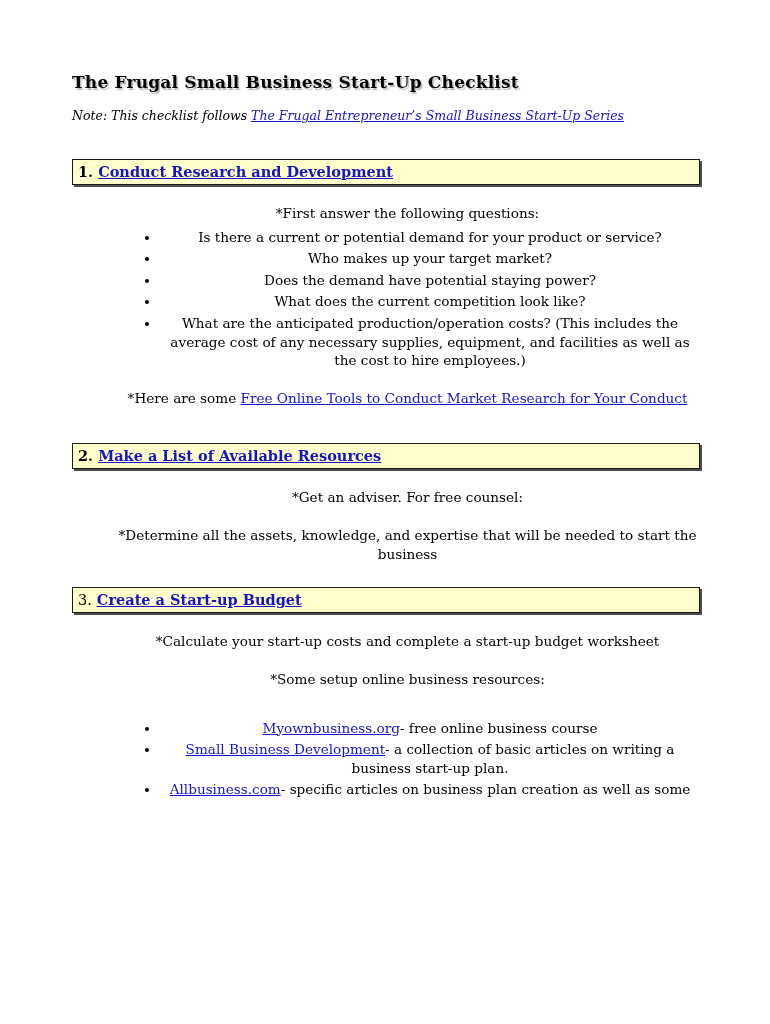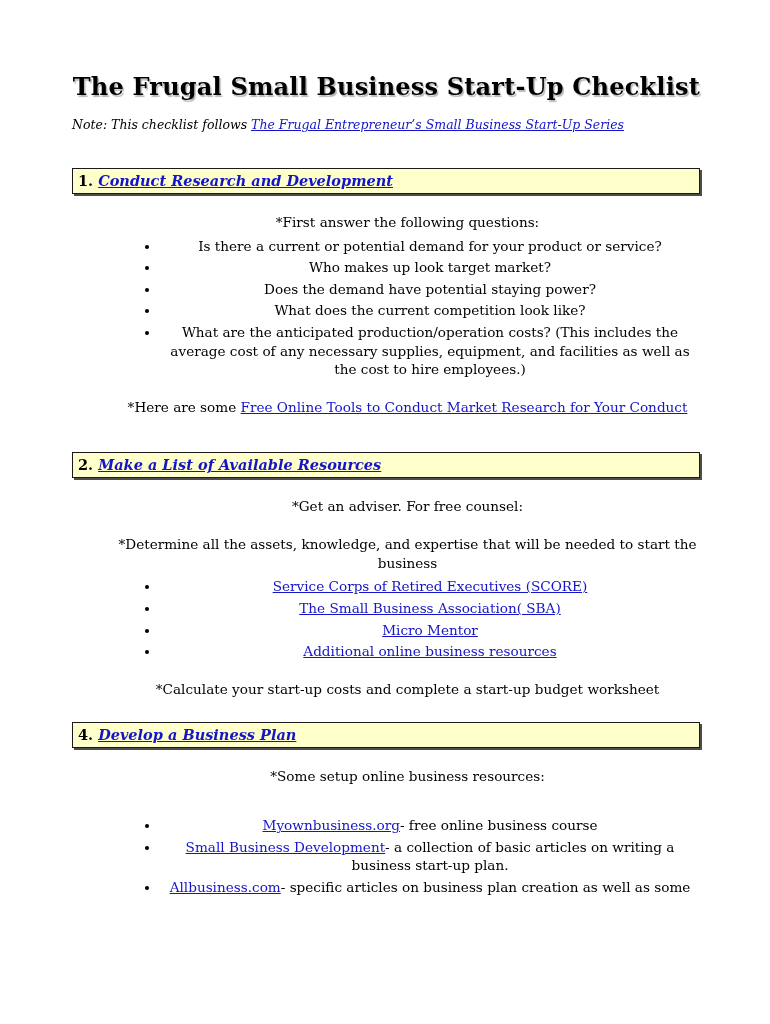"The Frugal Small Business Start-Up" .doc-title { font-size: 24px -> 17px; text-align: right -> left }
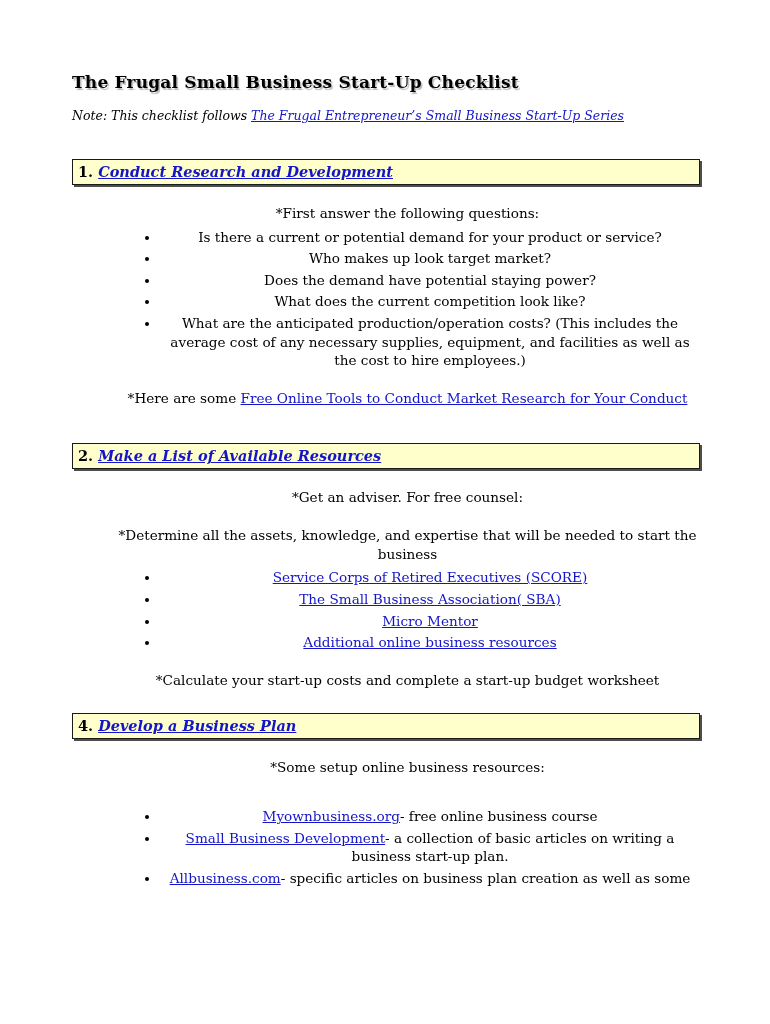"Conduct Research and Development" .sec-link { font-style: italic -> none }
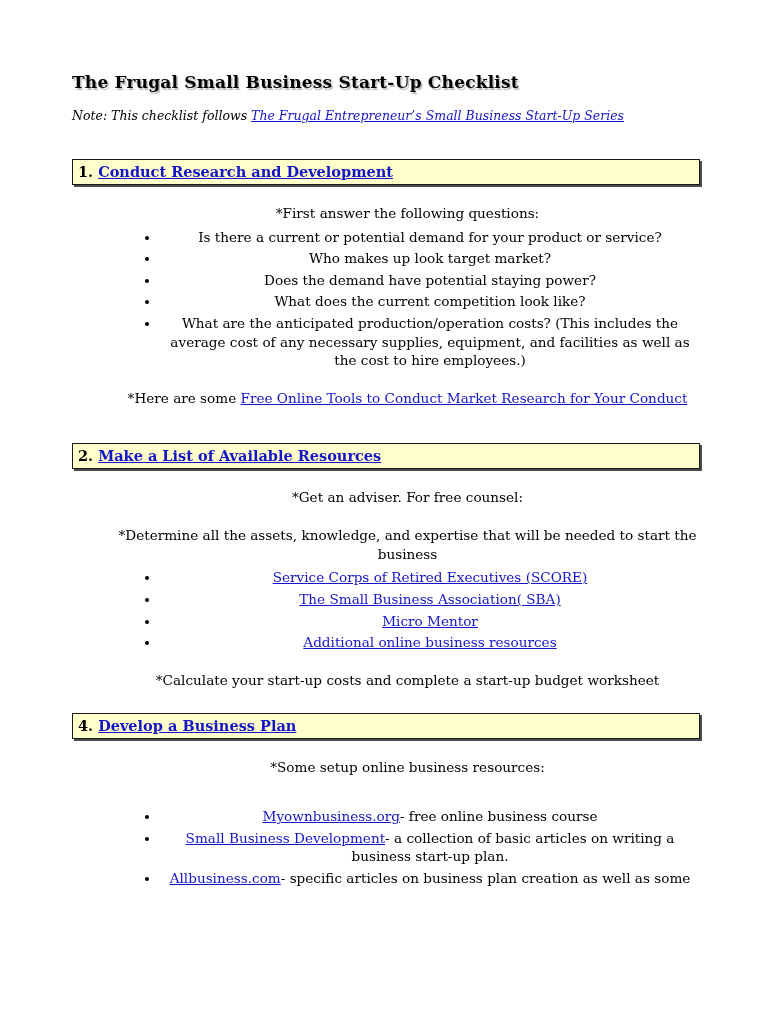"Who makes up look target" li { text: look -> your }
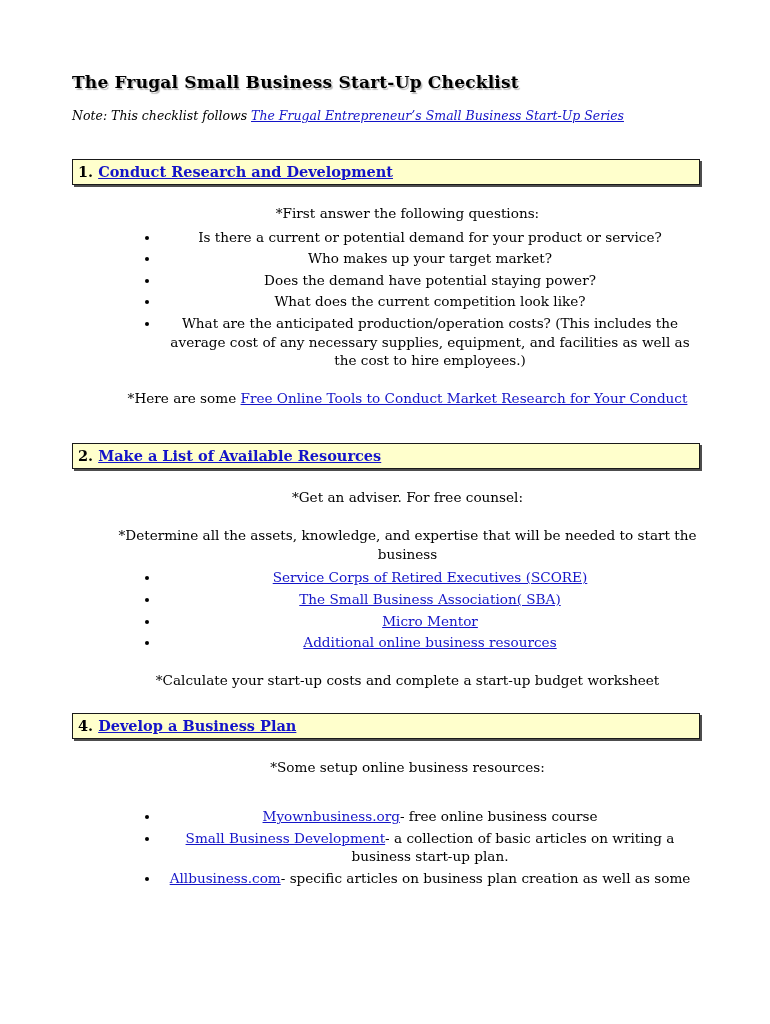"Service Corps of Retired Executives" ul { html: <ul> <li><a>Service Corps of Retired Executives (SCORE)</a></li> <li><a>The Small Business Association( SBA)</a></li> <li><a>Micro Mentor</a></li> <li><a>Additional online business resources</a></li> </ul> -> none }
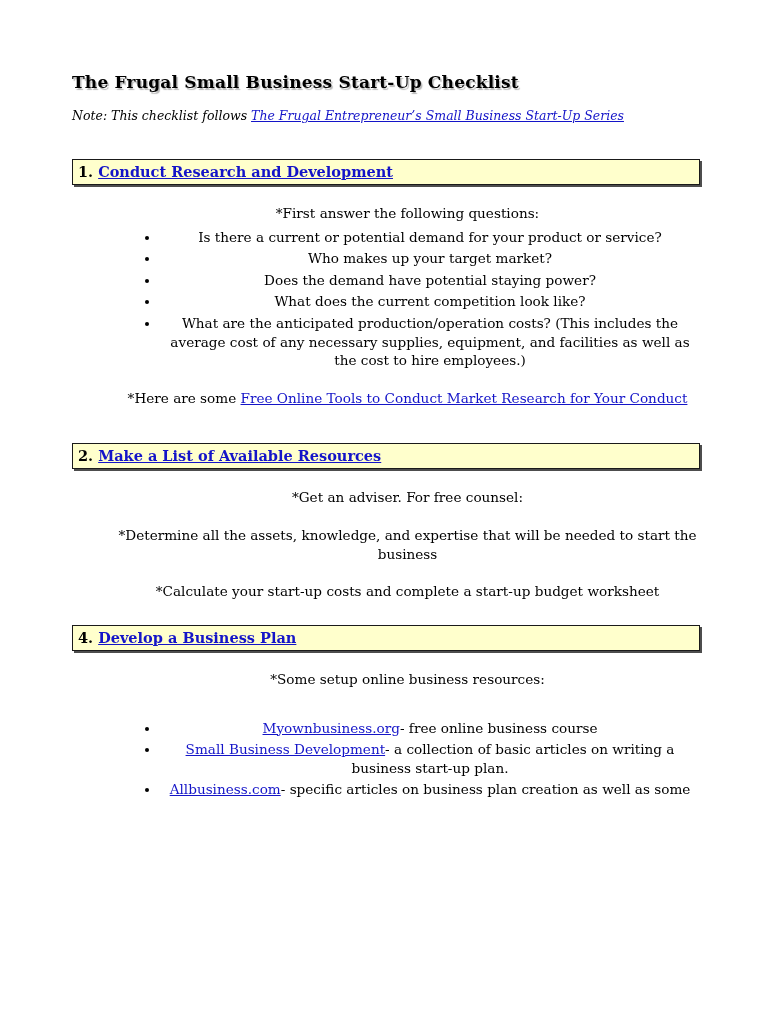"3. Create a Start-up Budget" div.section-header { html: none -> <div> <span>3.</span><a>Create a Start-up Budget</a> </div> }
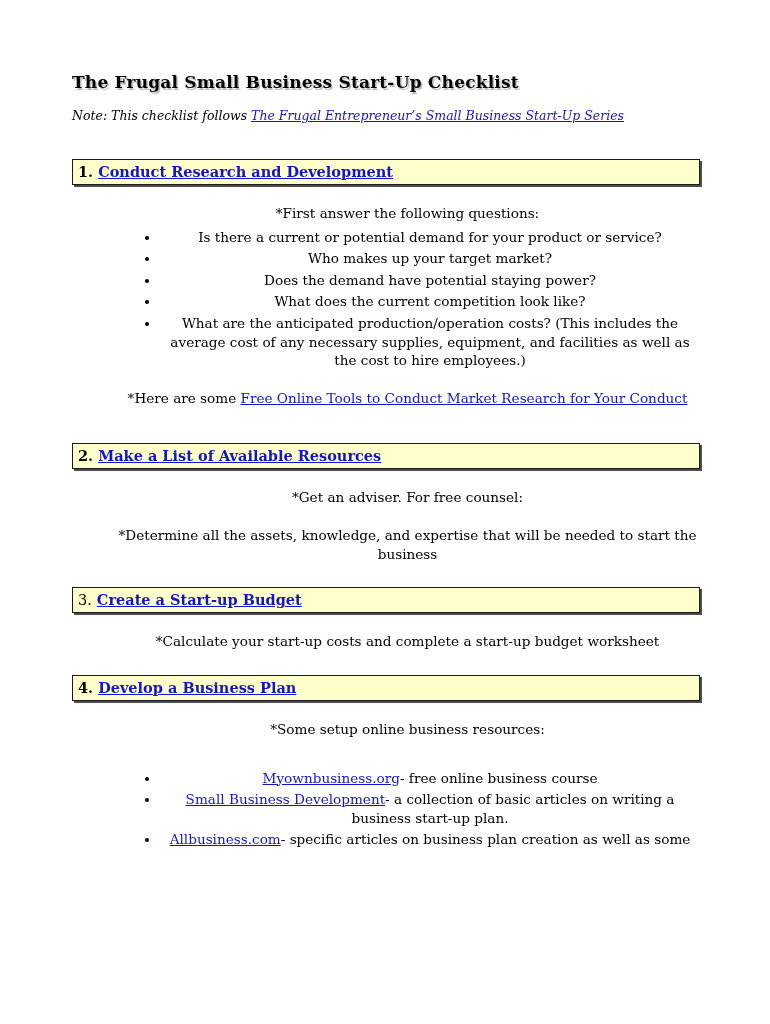"4. Develop a Business Plan" div.section-header { html: <div> <span>4.</span><a>Develop a Business Plan</a> </div> -> none }
